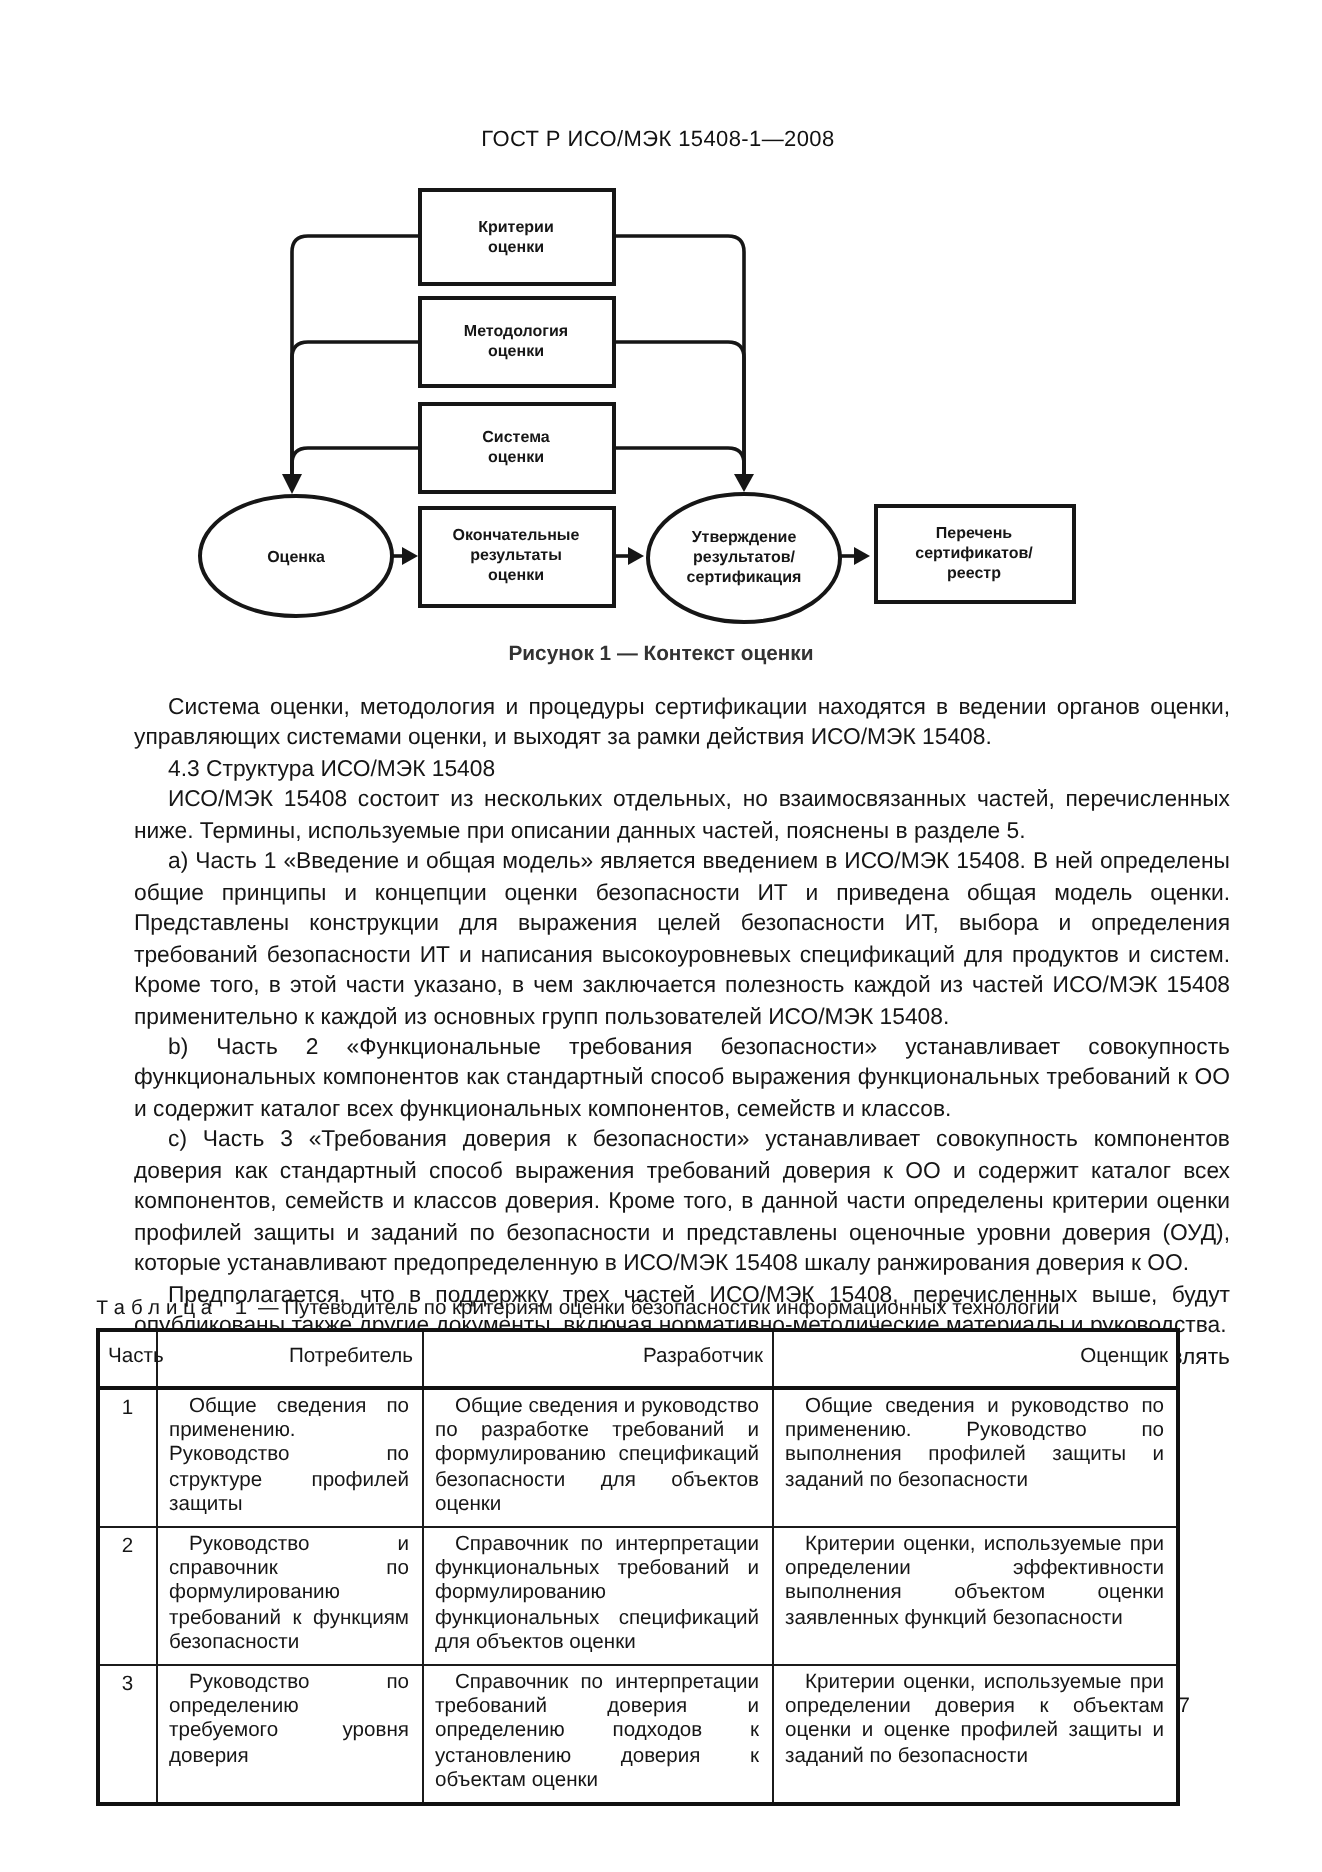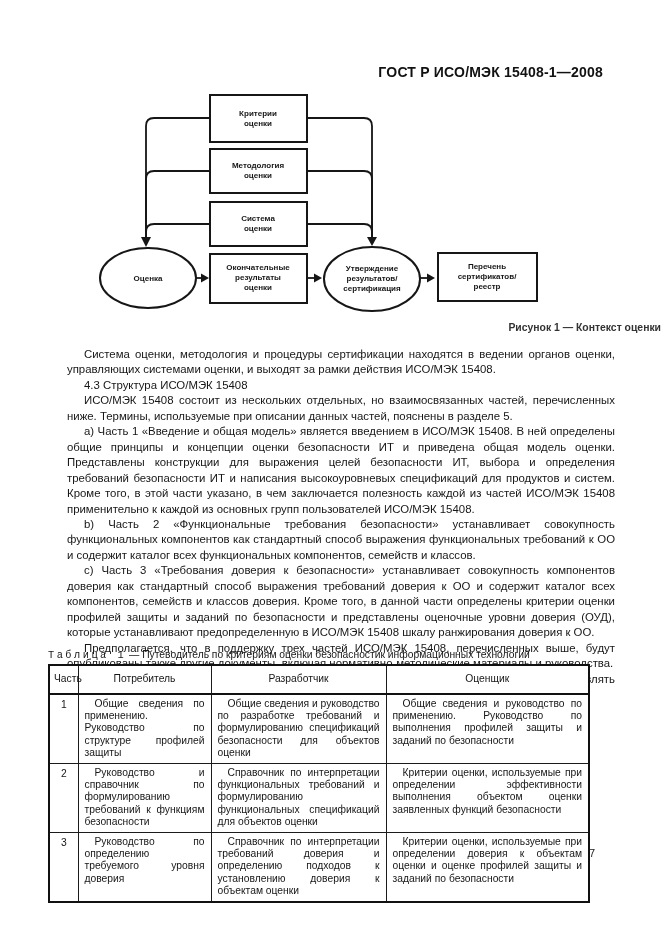"ГОСТ Р ИСО/МЭК 15408-1—2008" .doc-header { font-size: 14px -> 11px; font-weight: bold -> normal; text-align: right -> center }
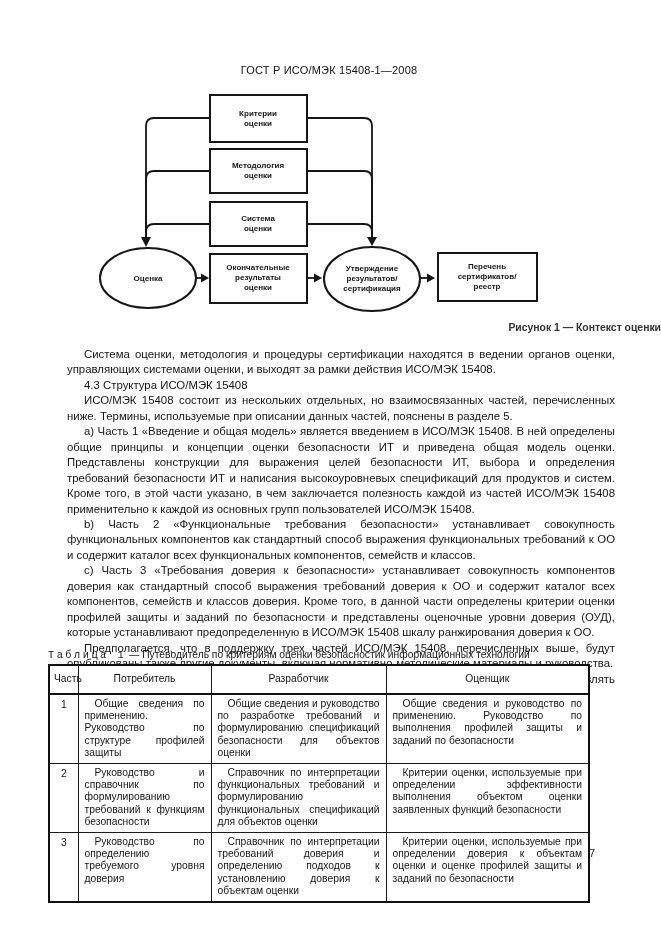"Рисунок 1 — Контекст оценки" .figure-caption { text-align: right -> center }
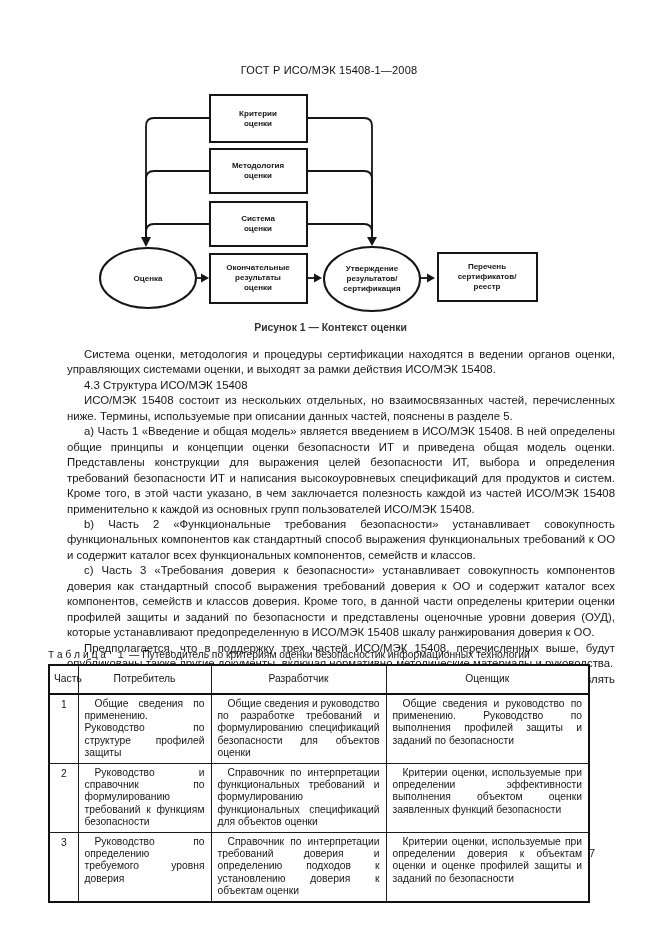"Часть" .guide-table th { text-align: center -> right }
